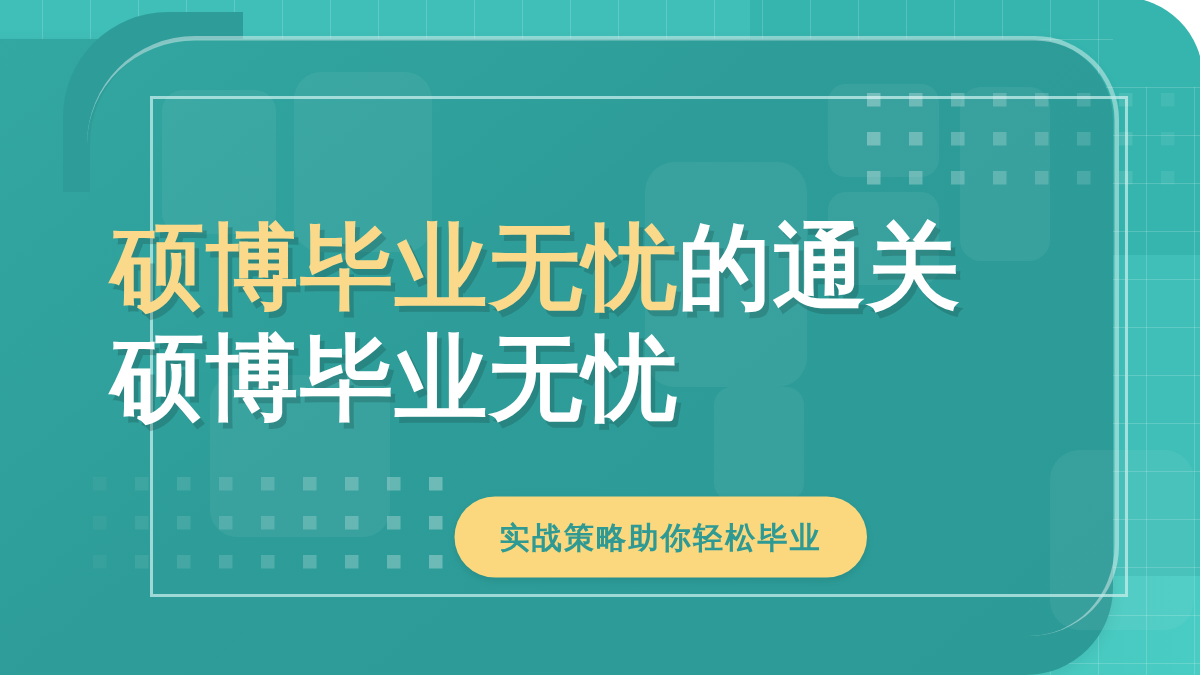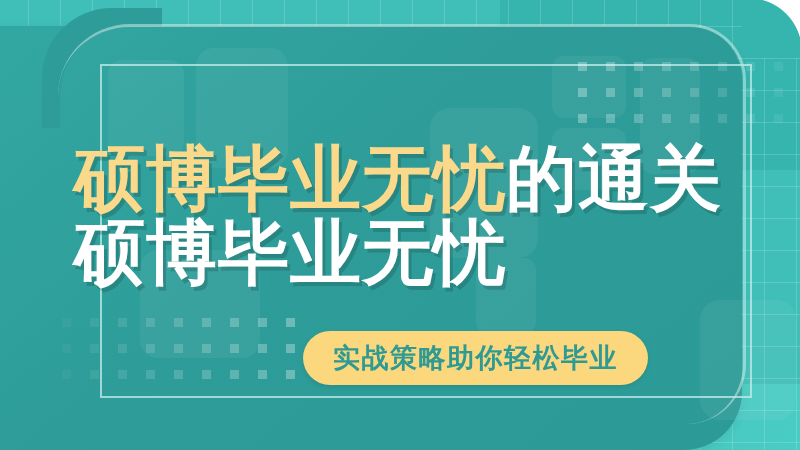"硕博毕业无忧的通关" .headline { font-size: 71px -> 62px }
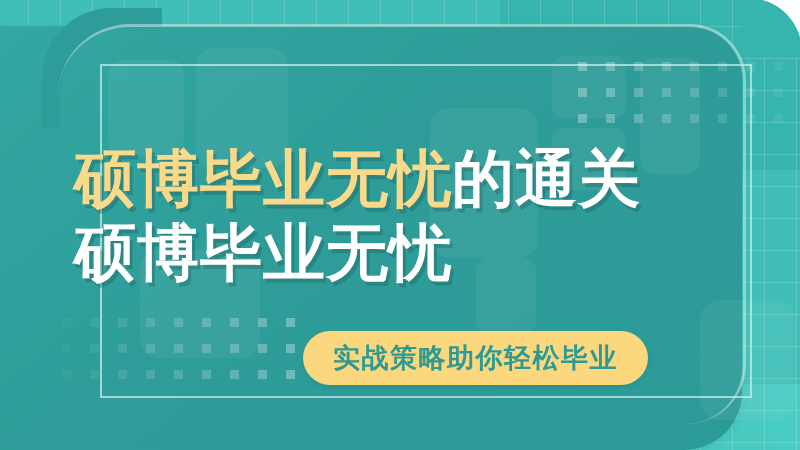"实战策略助你轻松毕业" .badge-text { font-size: 27px -> 20px }
